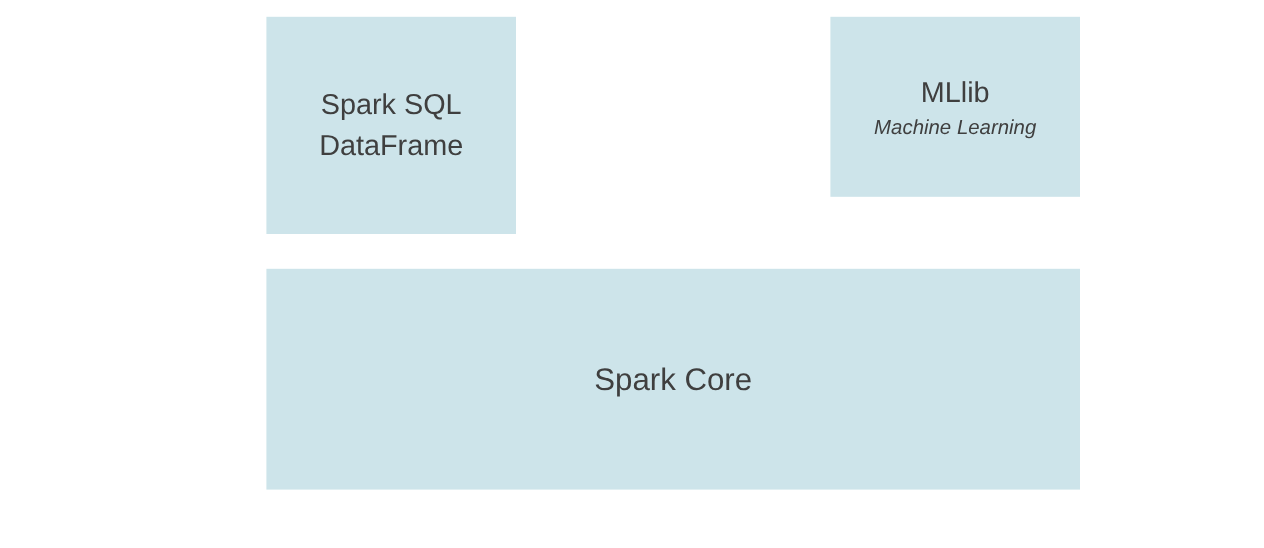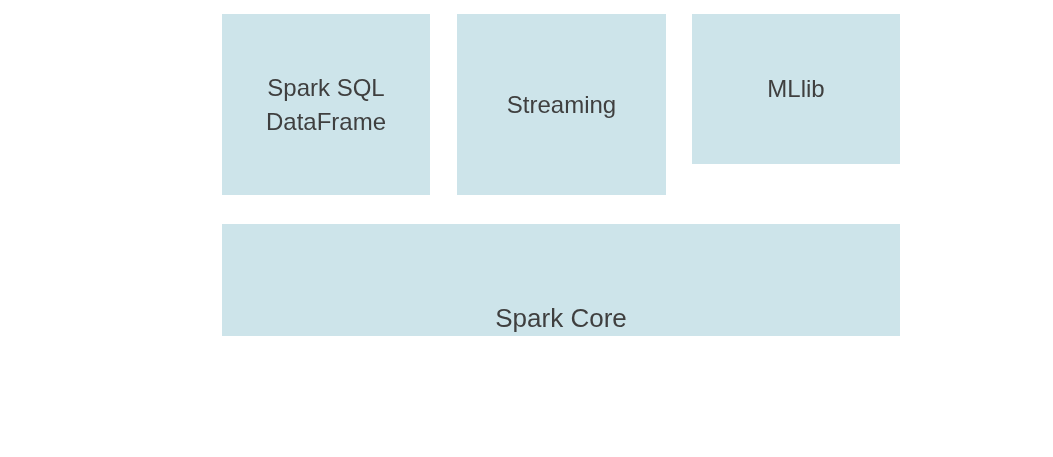"Streaming" div.box { html: <div> <div>Streaming</div> </div> -> none }
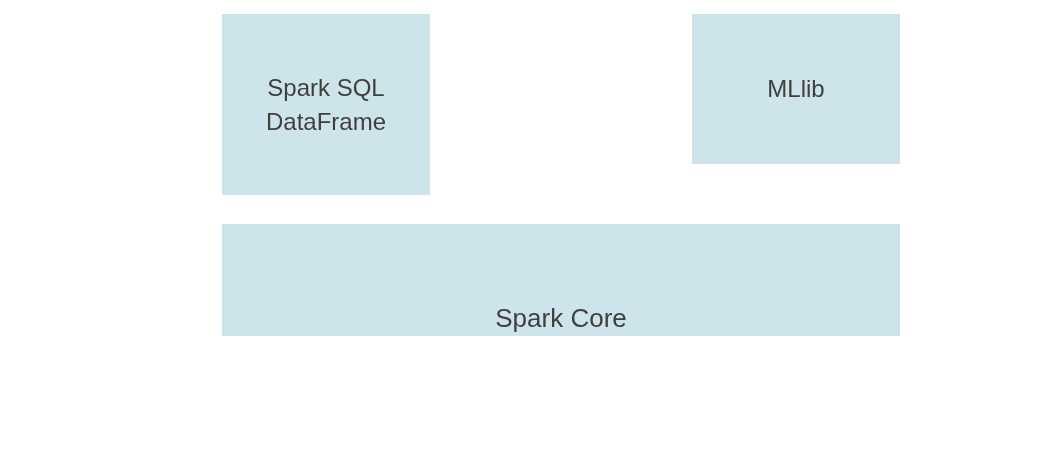"Machine Learning" div.box-subtitle { html: none -> <div>Machine Learning</div> }
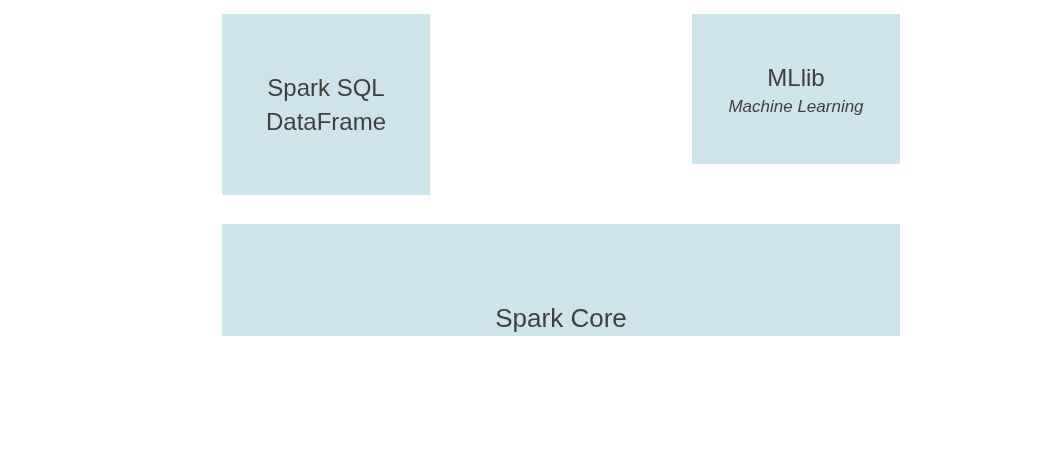"Spark Core" #box-core { height: 112px -> 184px; justify-content: flex-end -> none }
